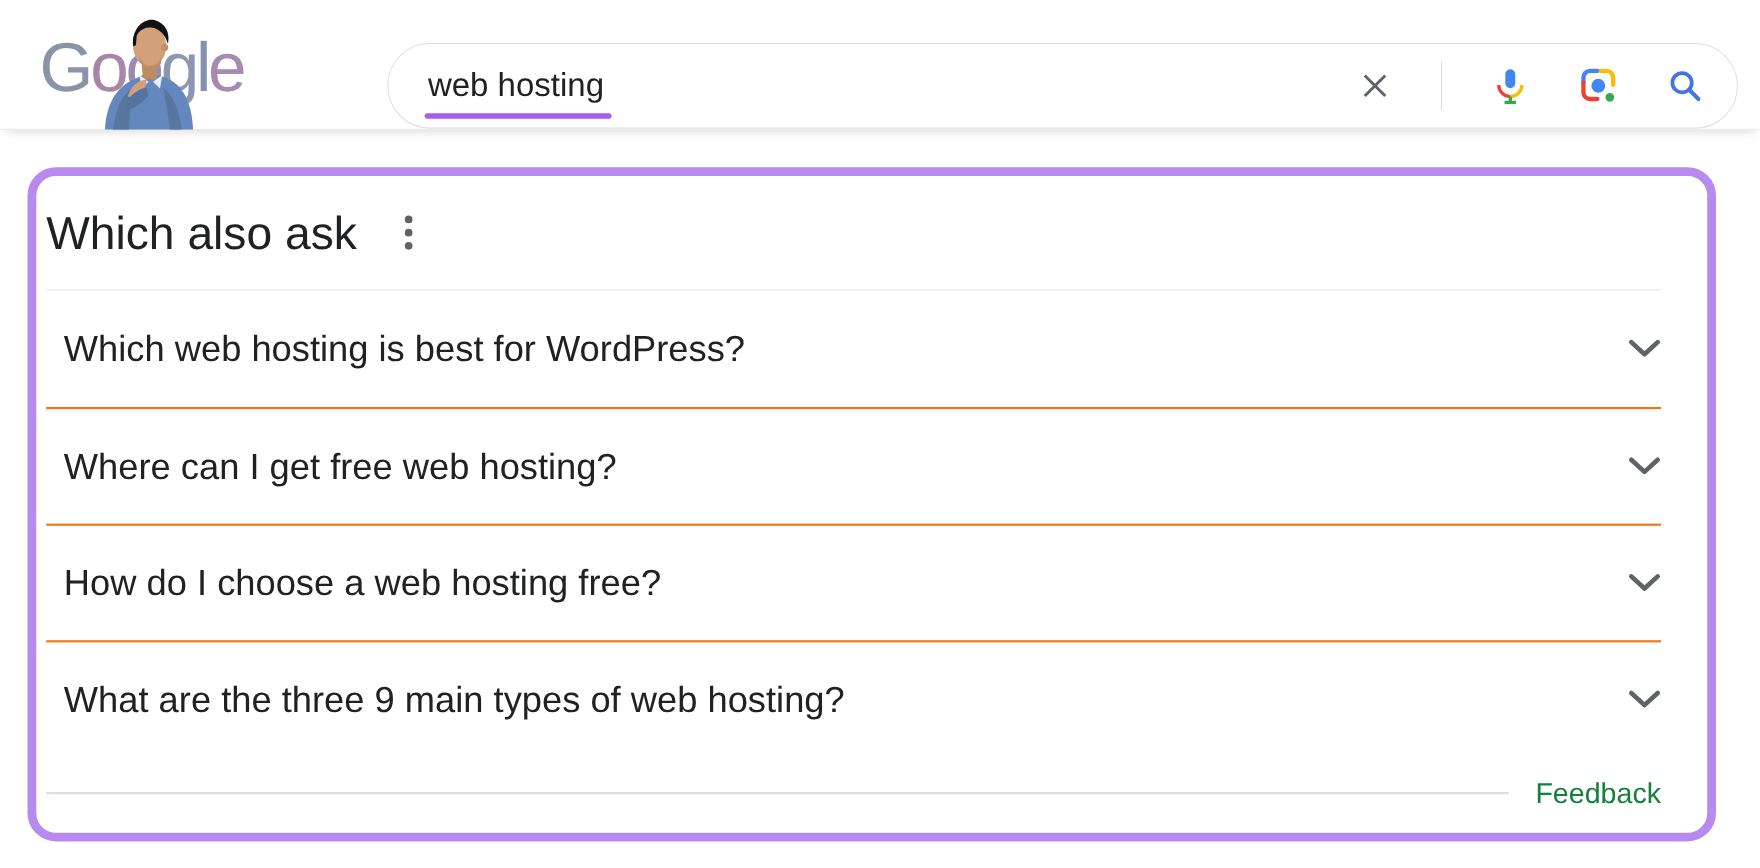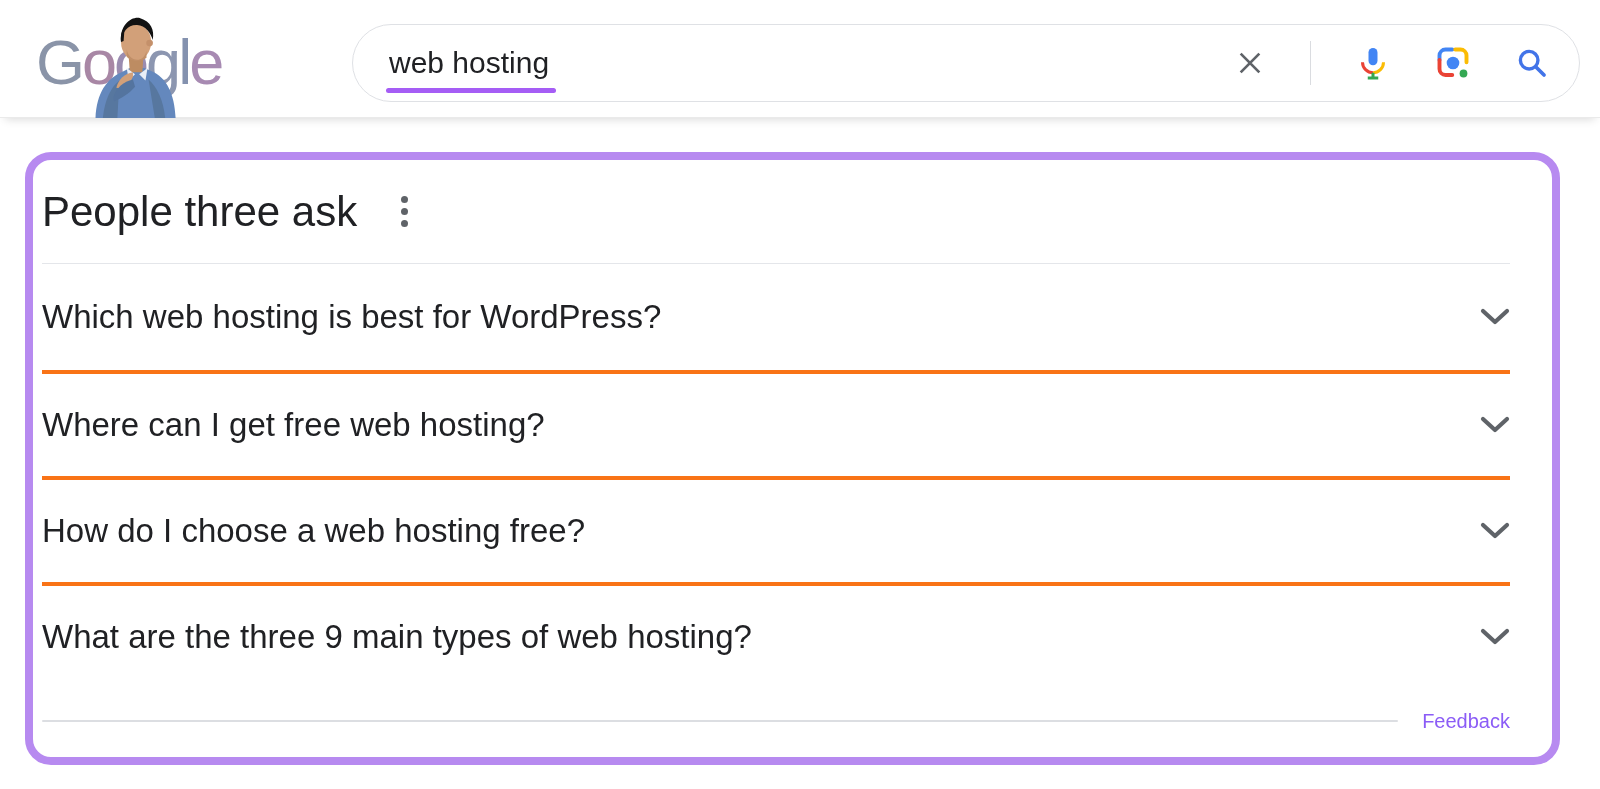"web hosting" .searchbar { top: 24px -> 39px }
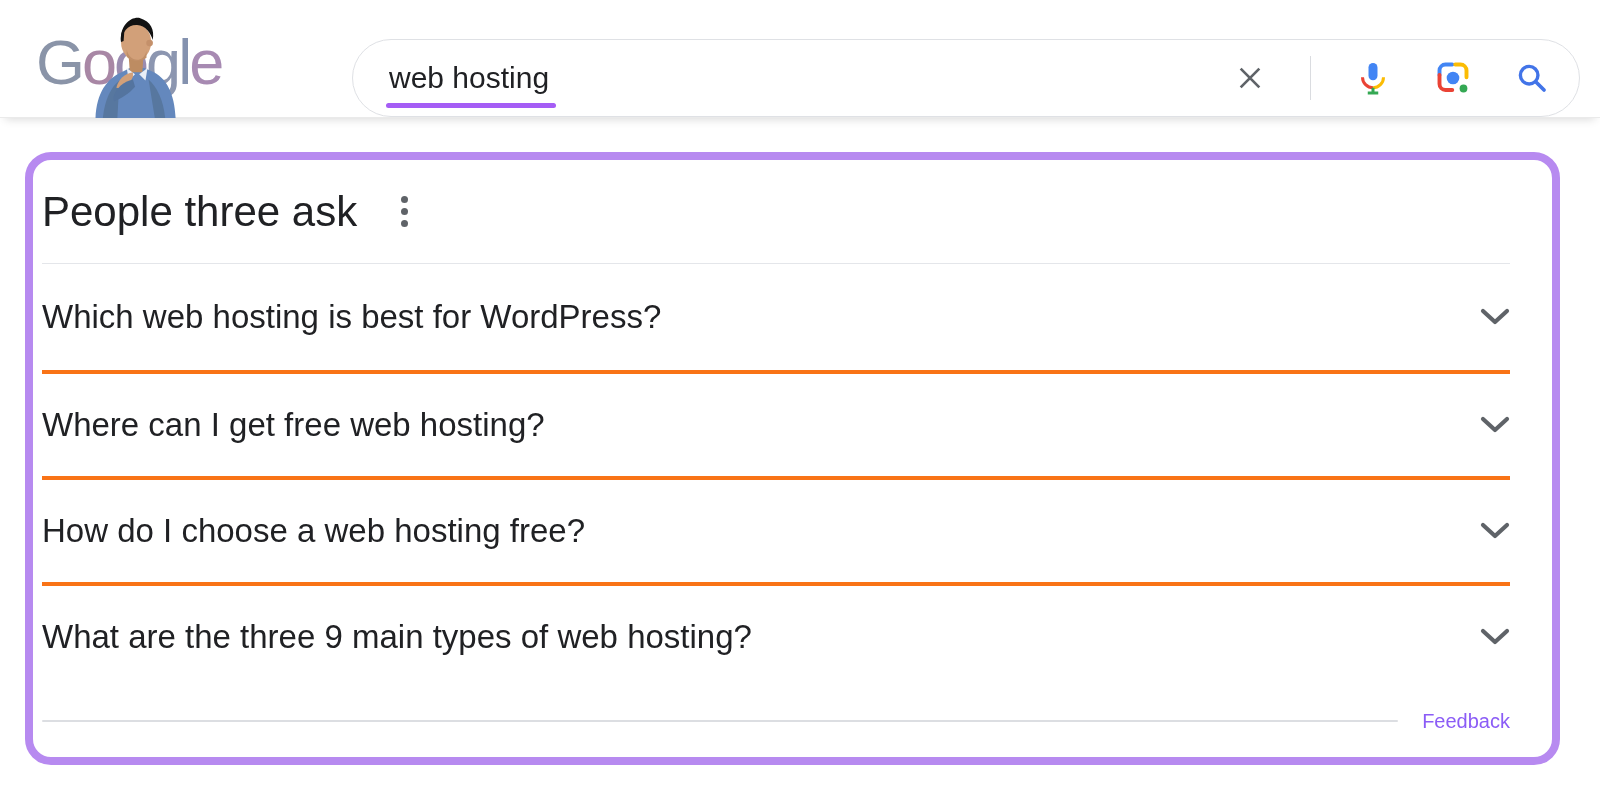"People three ask" h2.paa-title { text: People three -> Which also }
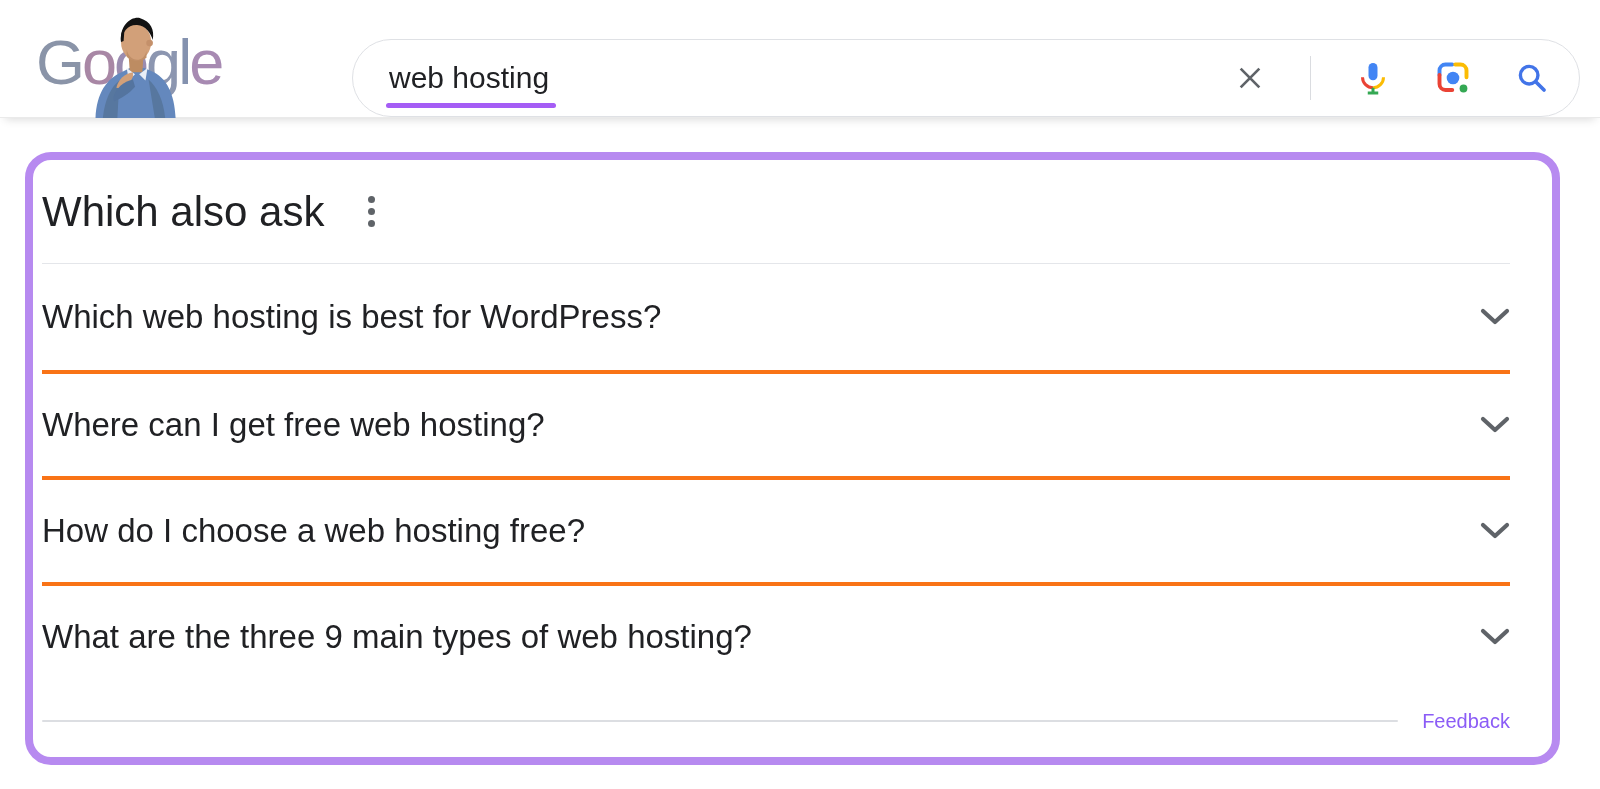"Which web hosting is best" .q-text { margin-left: none -> 16px }
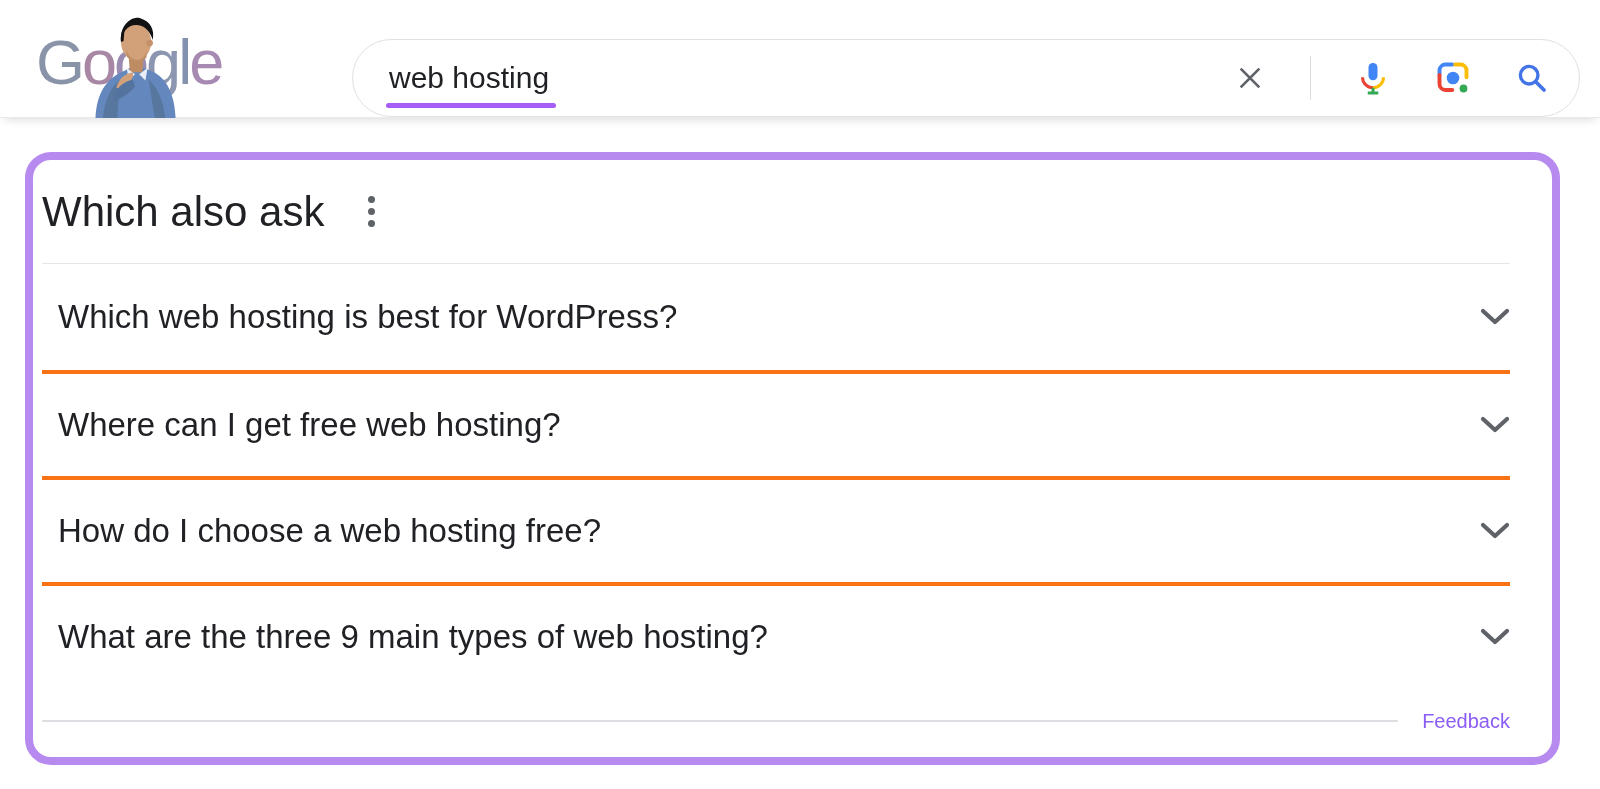"Where can I get free" .q-row + .q-row { border-top: 4px solid #f97316 -> 2px solid #f97316 }
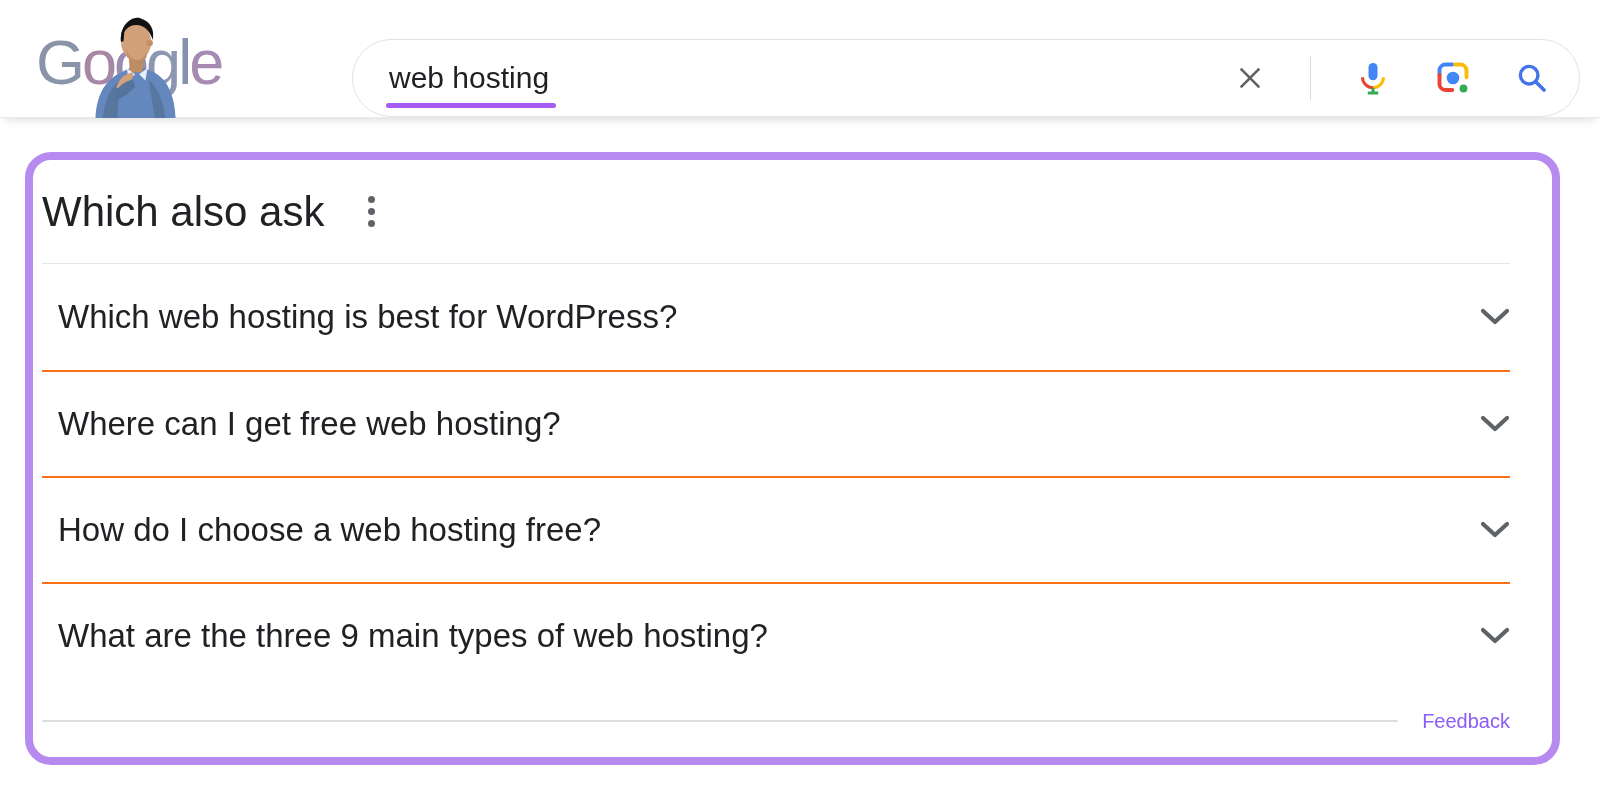"Feedback" .feedback { color: #8b5cf6 -> #15803d; font-size: 20px -> 26px }
